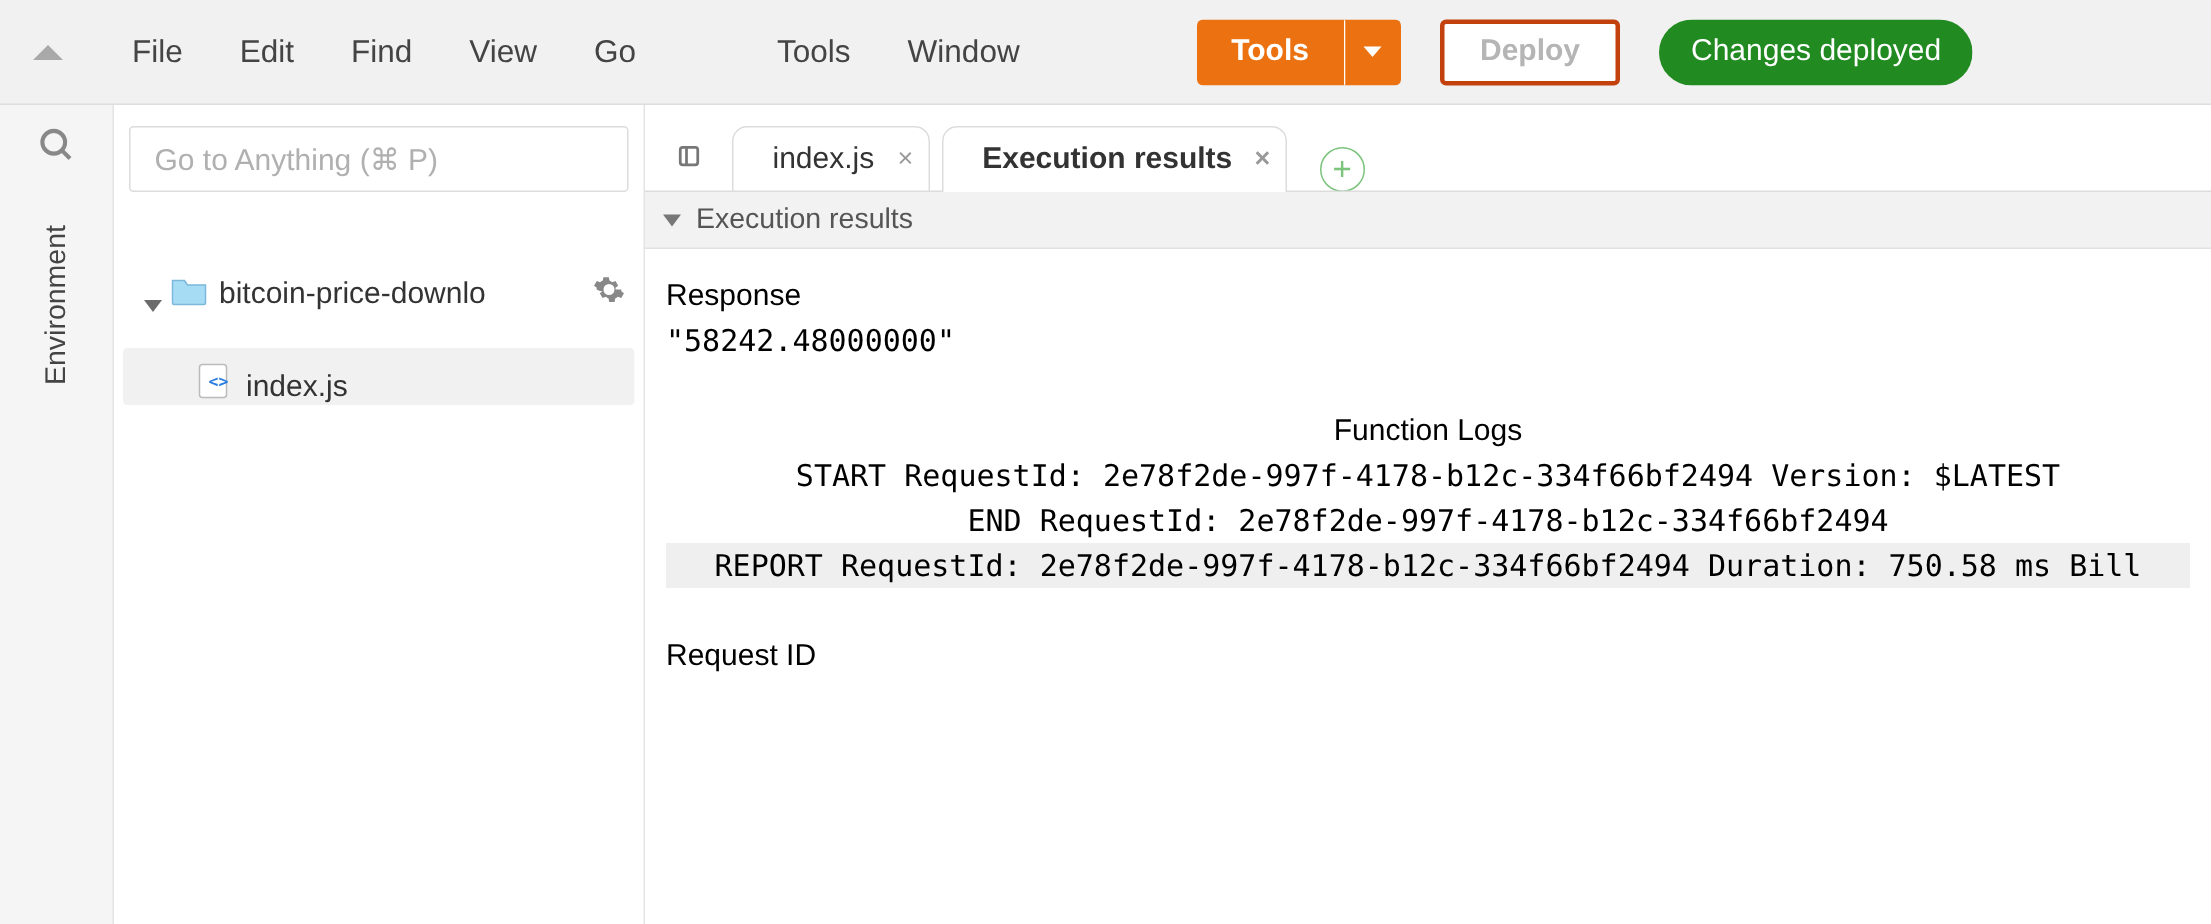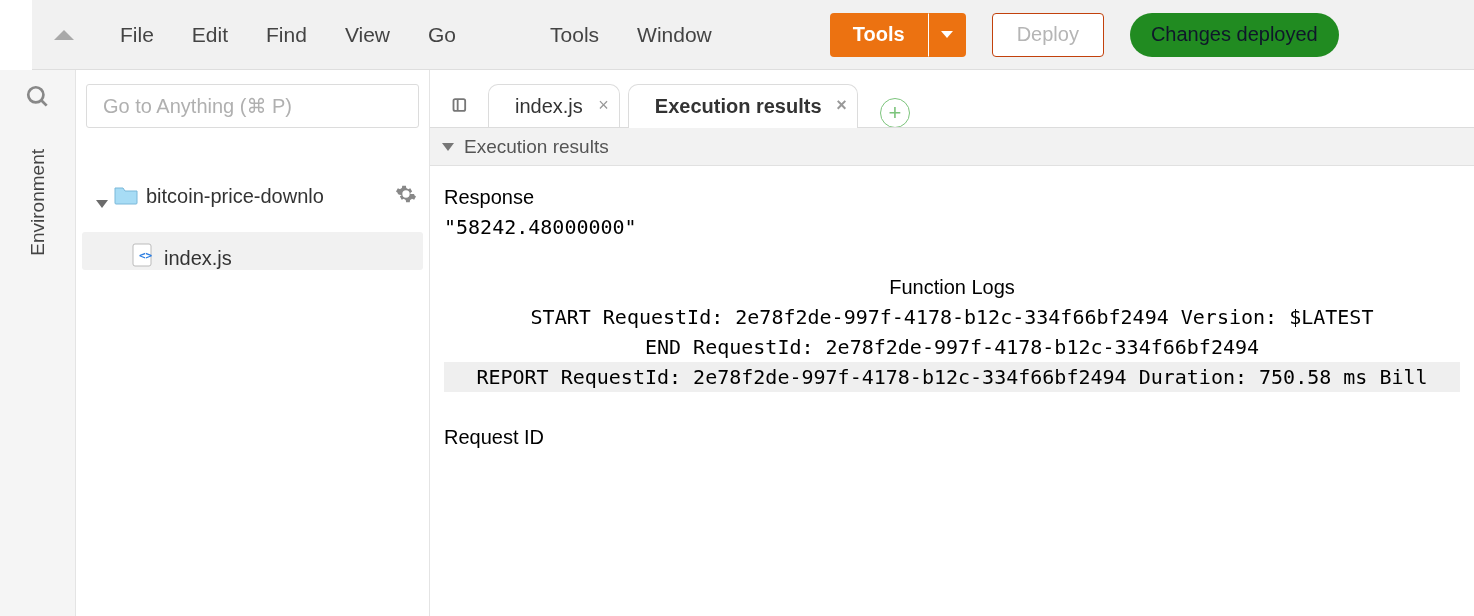"File" .toolbar { margin-left: 32px -> none }
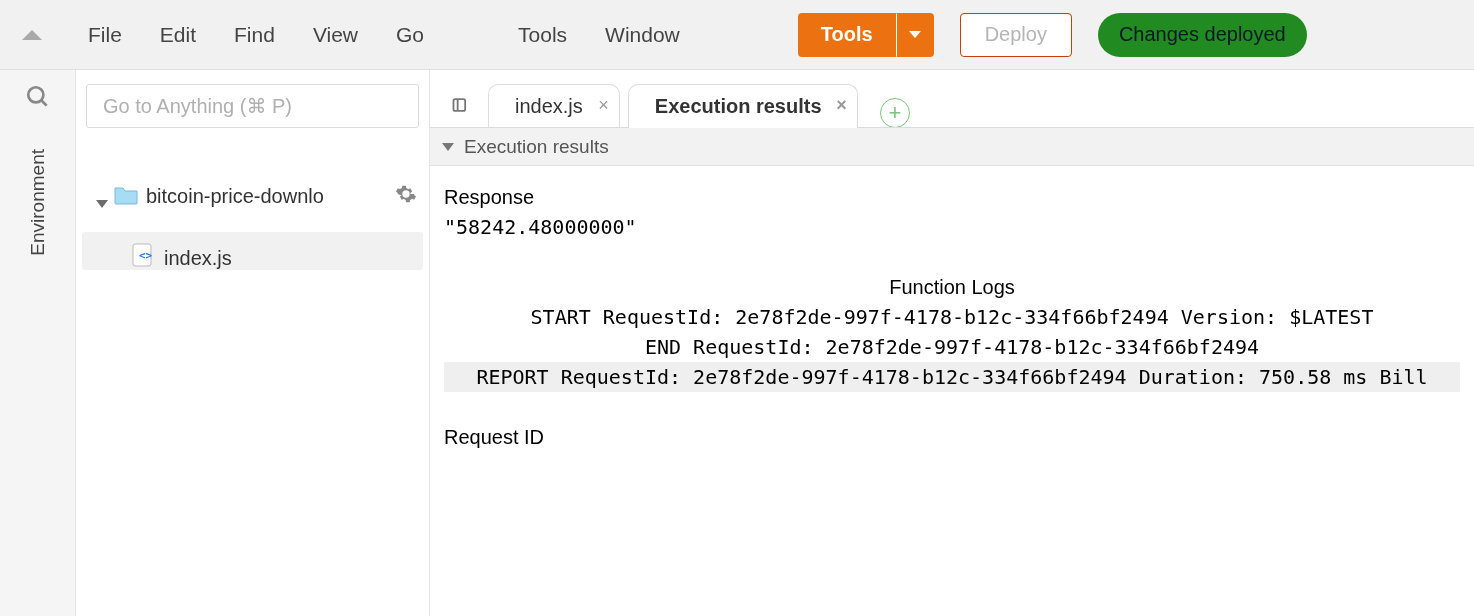"Deploy" .btn-deploy { border: 1px solid #c2410c -> 3px solid #c2410c; font-weight: 400 -> 700 }
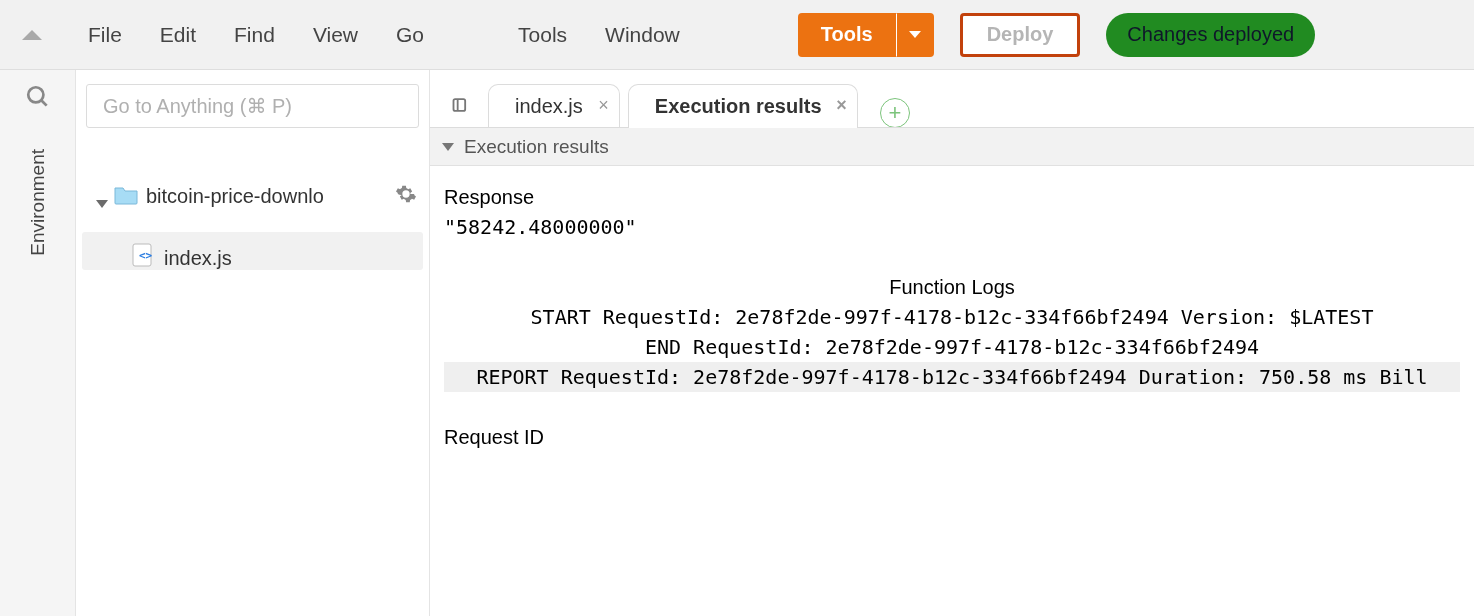"Changes deployed" .btn-status { color: #0f172a -> #ffffff }
